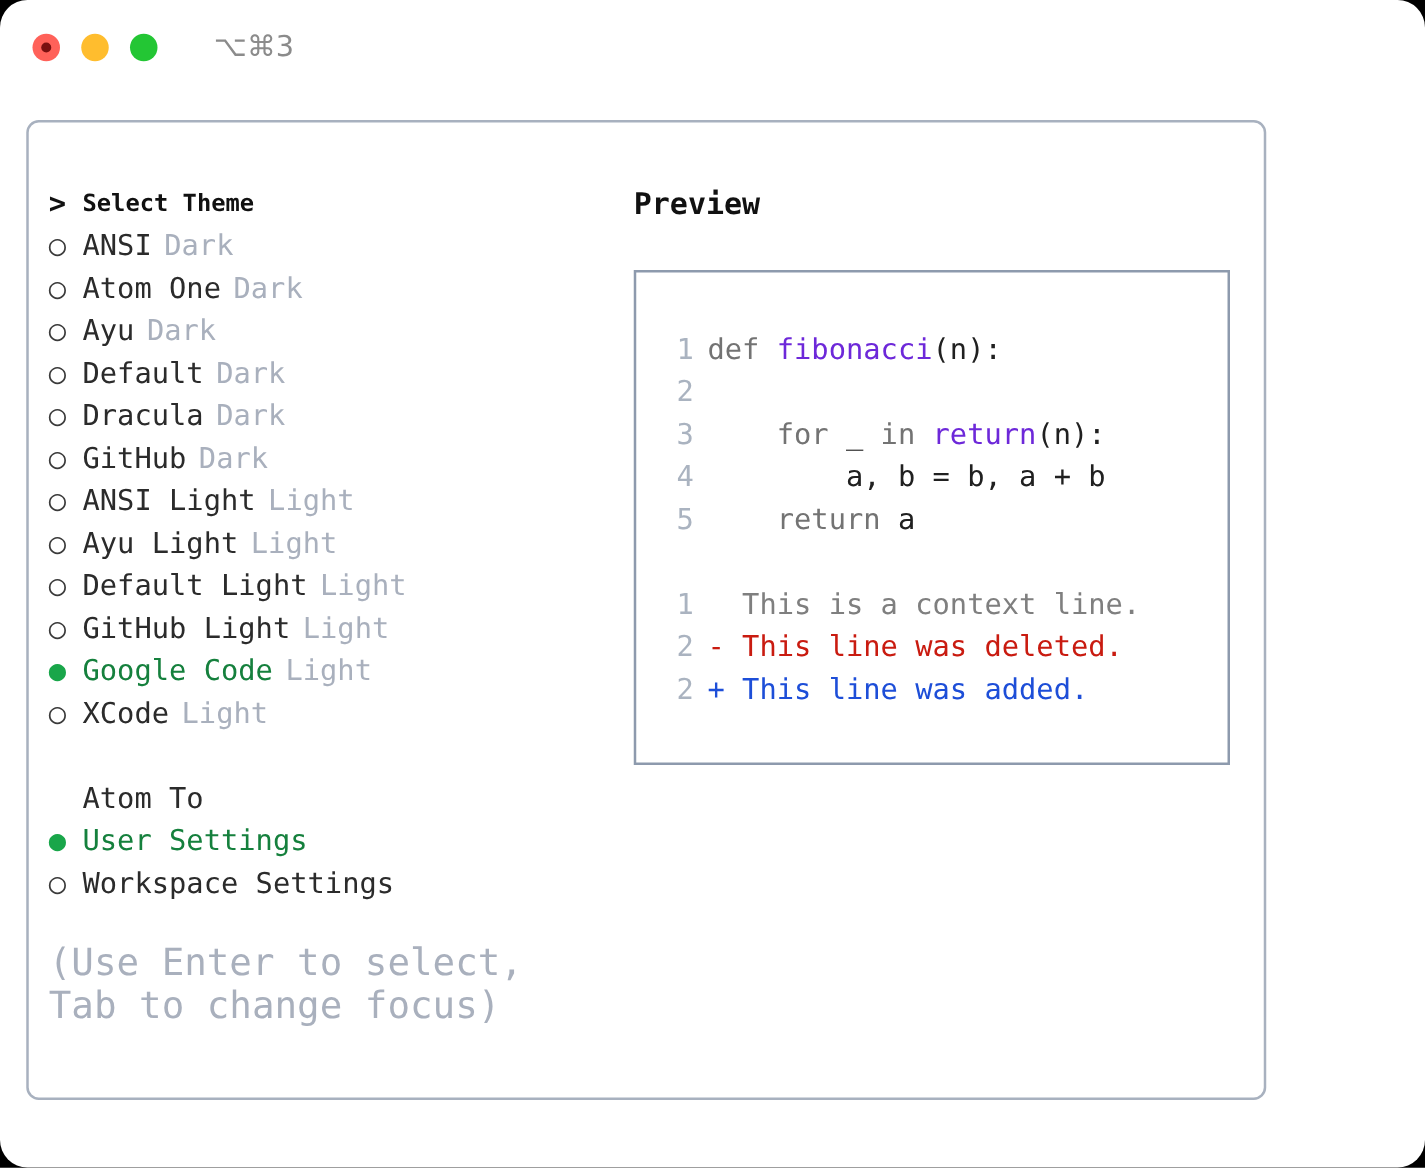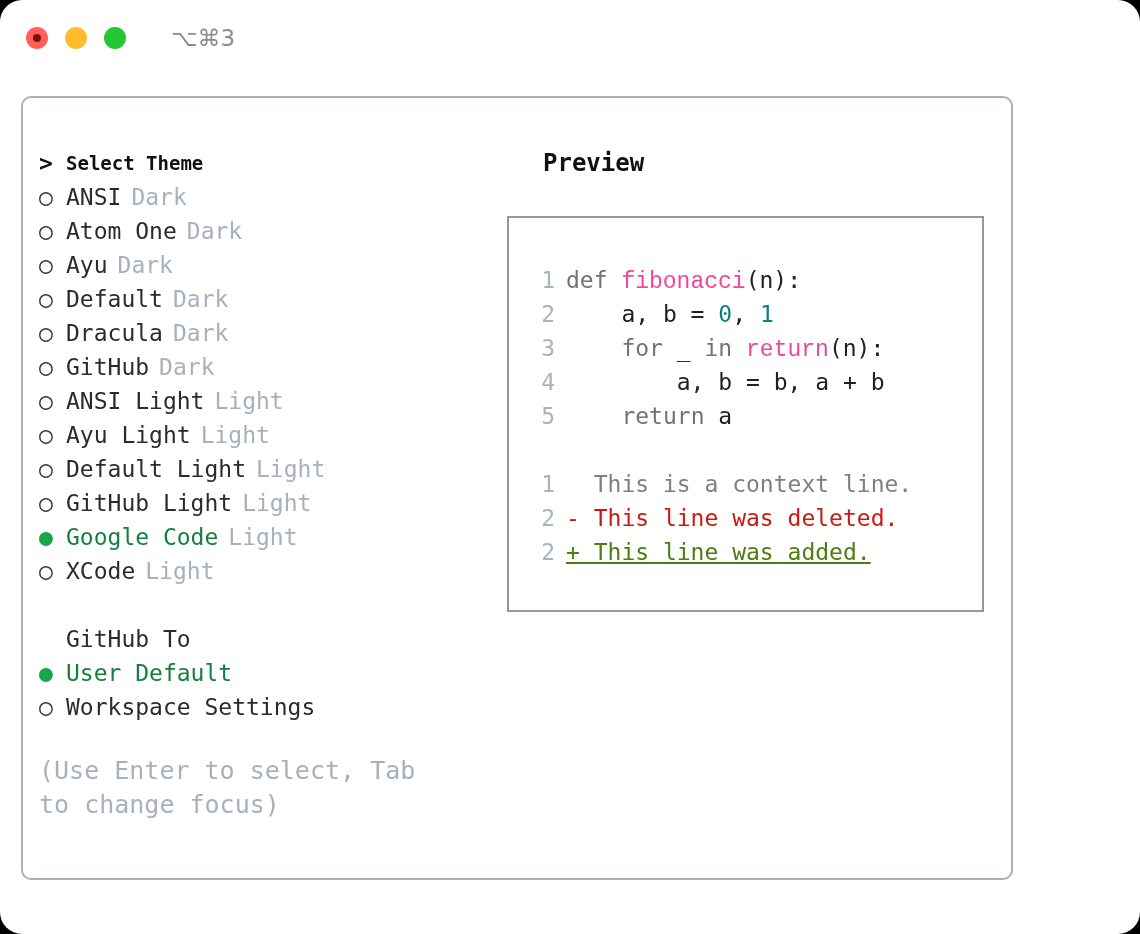"Preview" #preview-title { margin-left: 36px -> none }
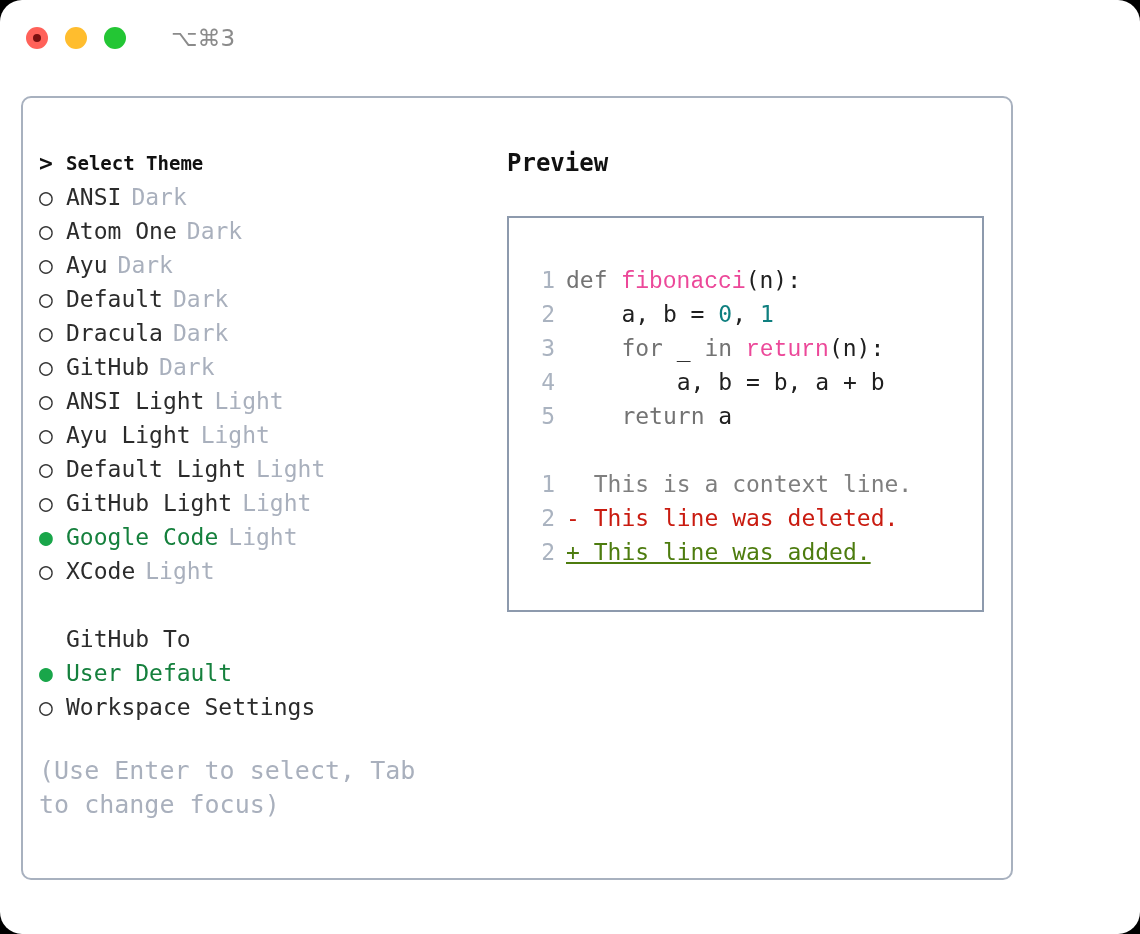"fibonacci" .tok-fn { color: #ec4899 -> #6d28d9; font-family: Liberation Mono, monospace -> none }
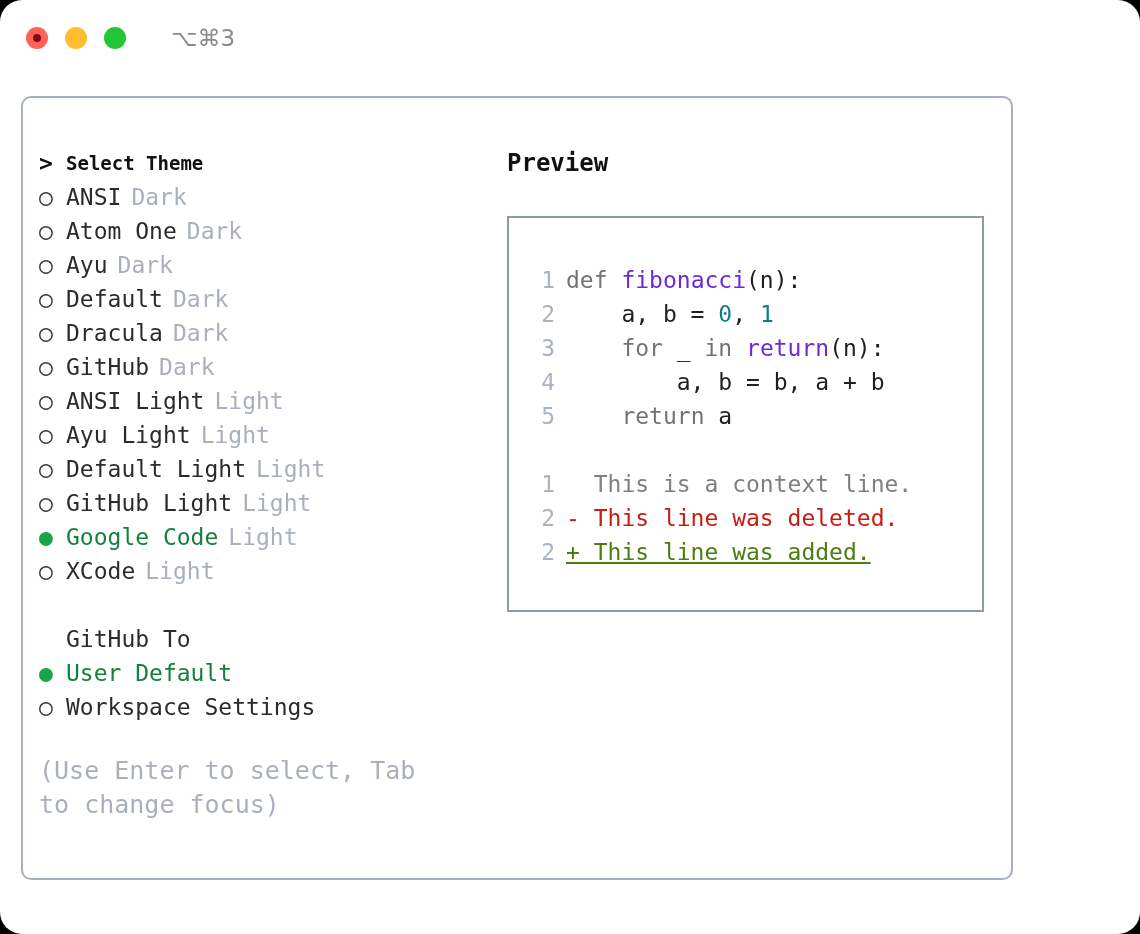"a, b = 0, 1" span.ctext { html: <span><span> a, b = </span><span>0</span><span>, </span><span>1</span></span> -> none }
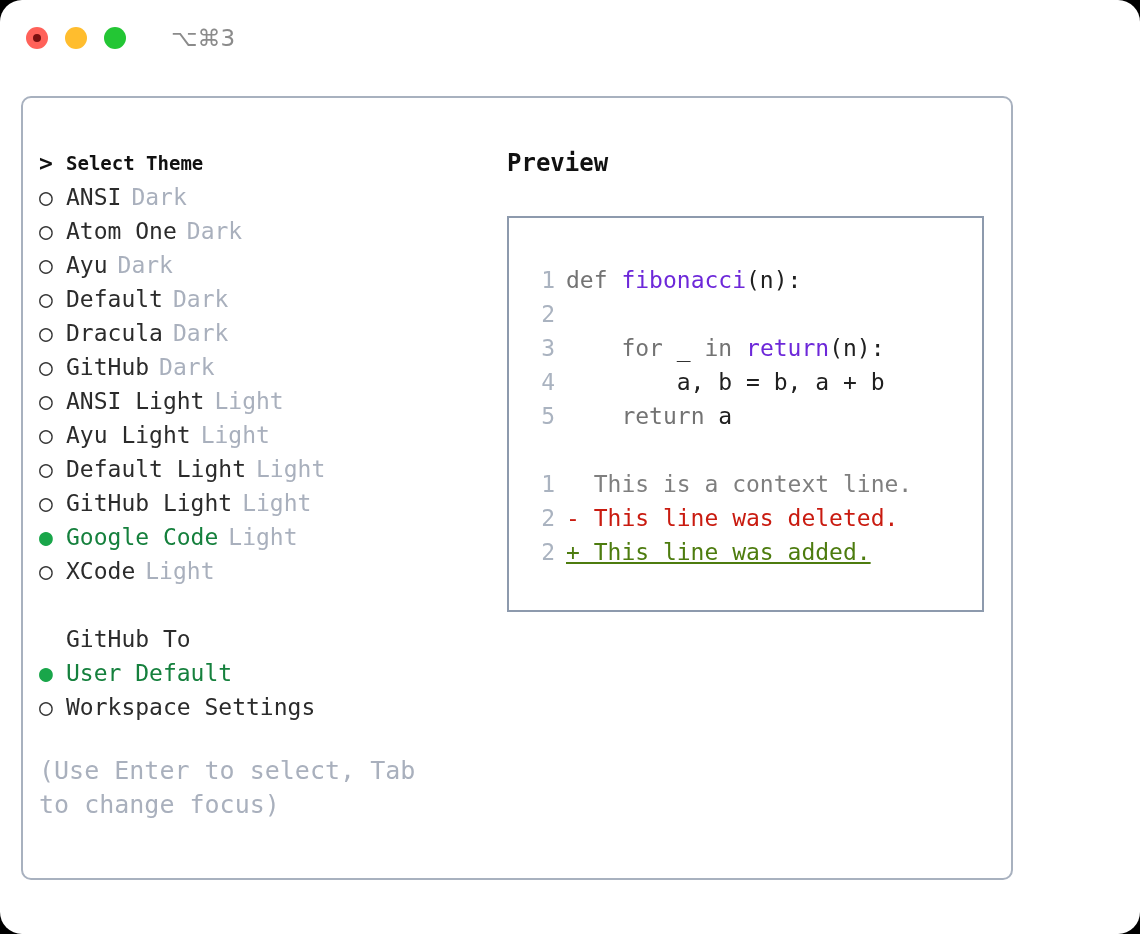"+ This line was added." .tok-add { color: #4d7c0f -> #1d4ed8; text-decoration: underline -> none }
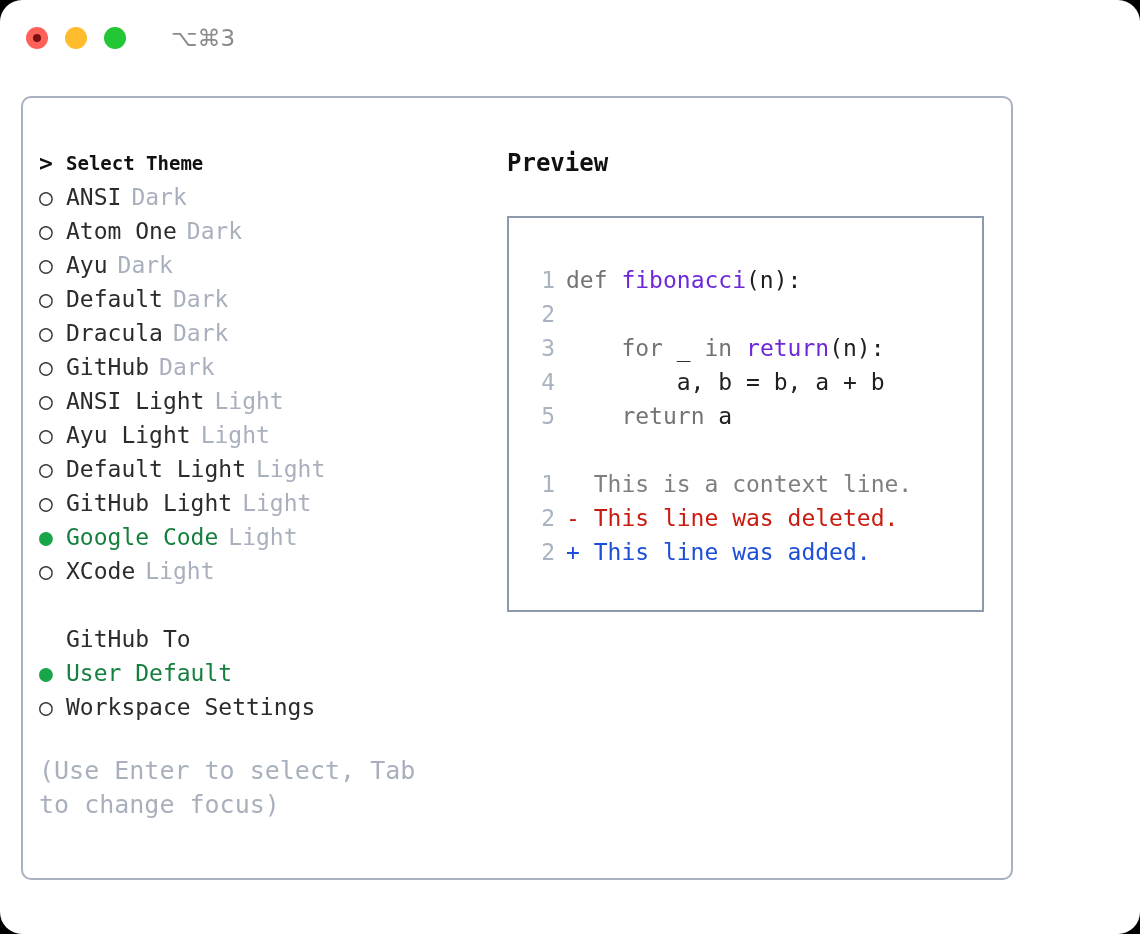"GitHub To" span.section-title { text: GitHub -> Atom }
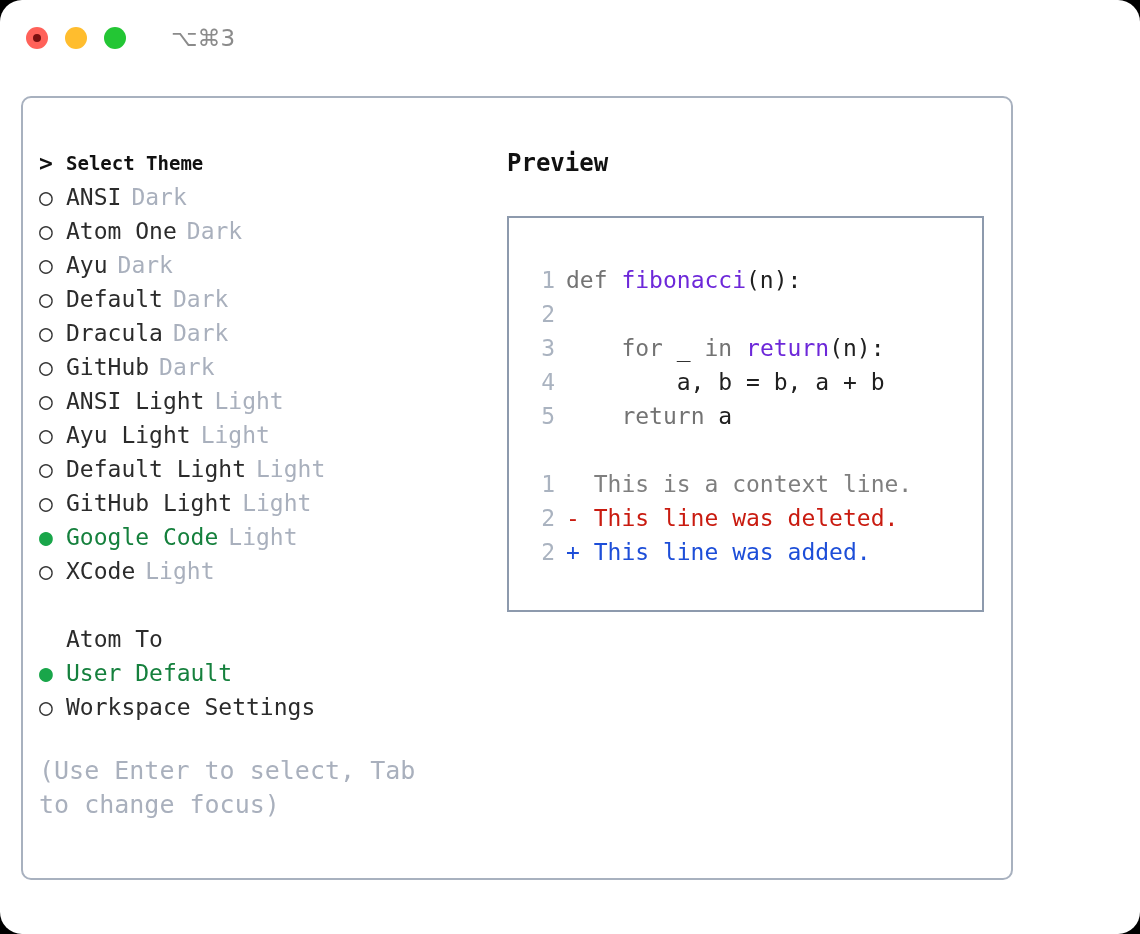"User Default" span.label { text: Default -> Settings }
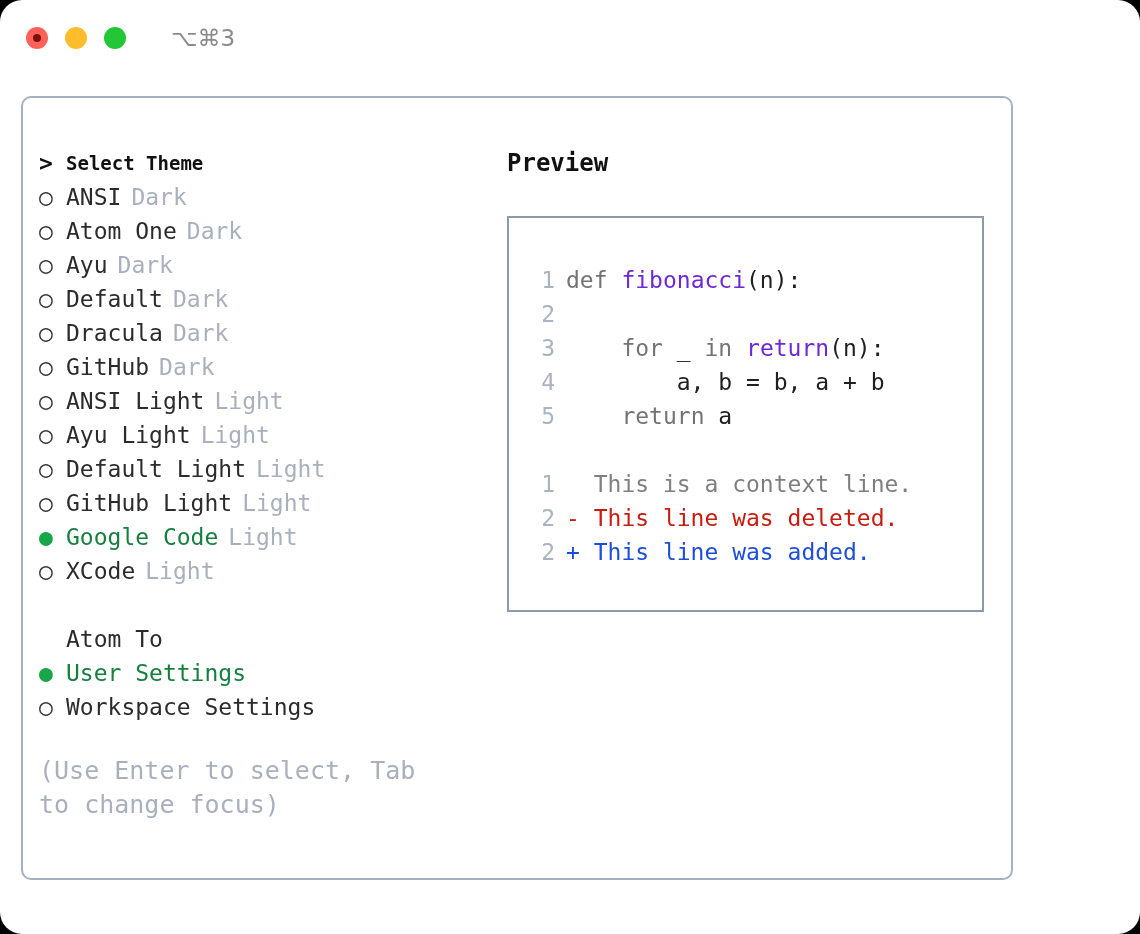"(Use Enter to select, Tab" #hint { font-size: 25px -> 30px }
